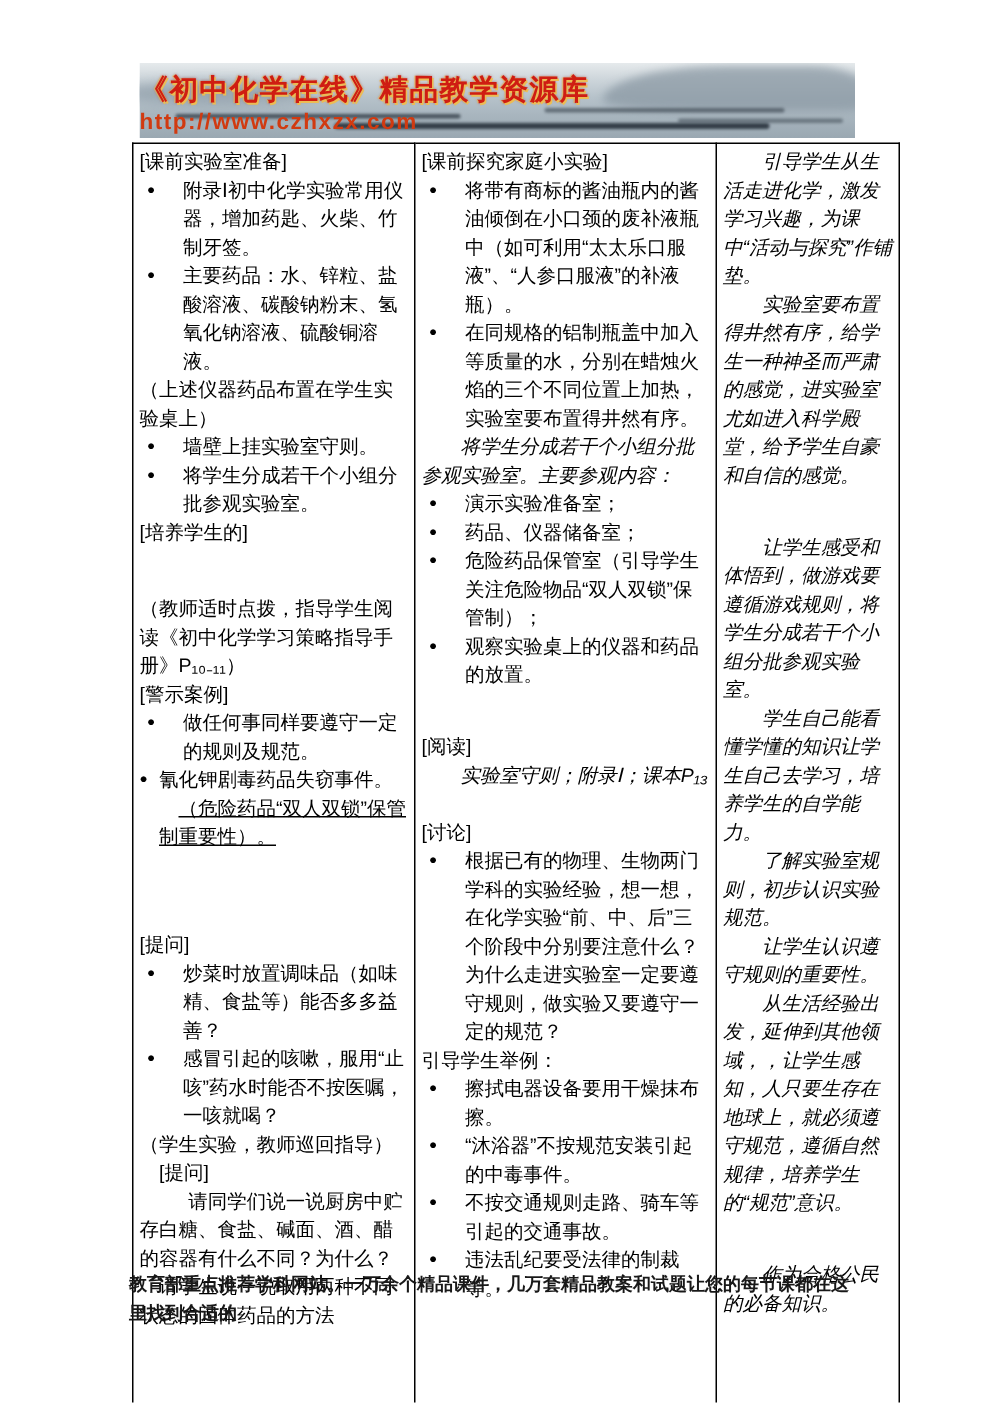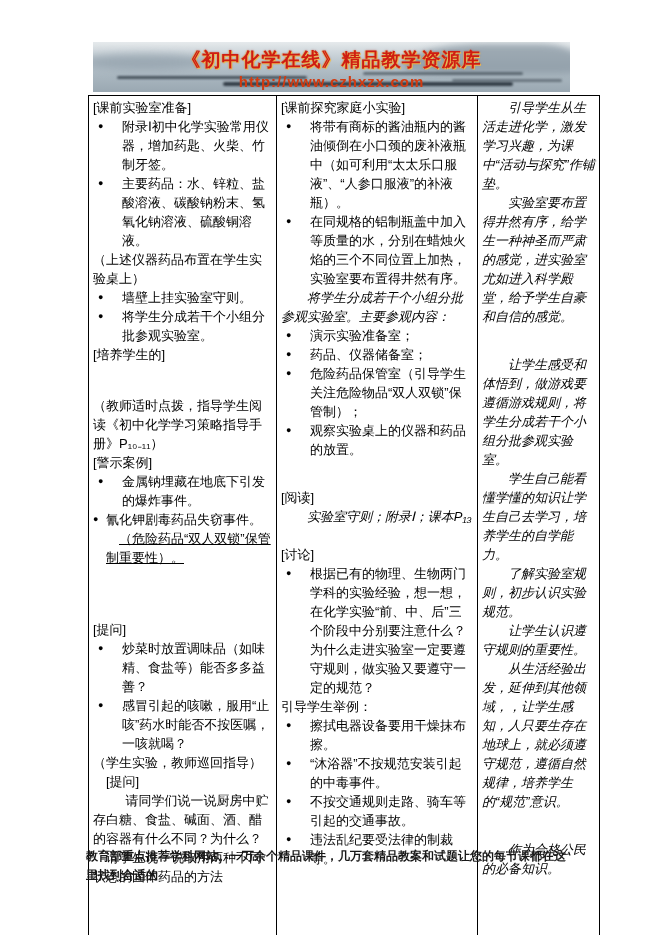"《初中化学在线》精品教学资源库" .banner-text { text-align: center -> left }
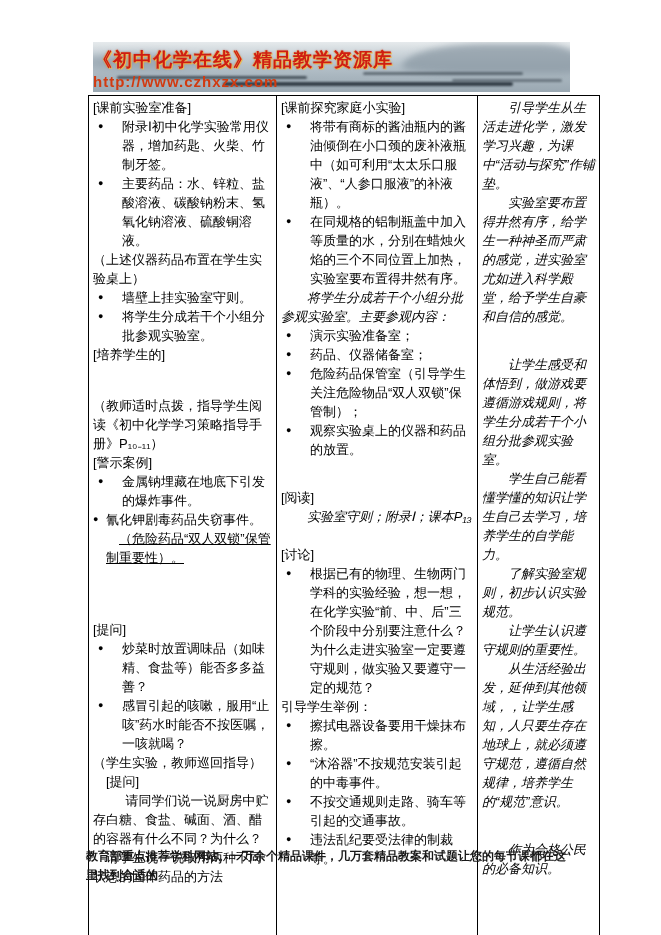"金属钠埋藏在地底下引发的爆炸事件。" span { text: 金属钠埋藏在地底下引发的爆炸事件 -> 做任何事同样要遵守一定的规则及规范 }
